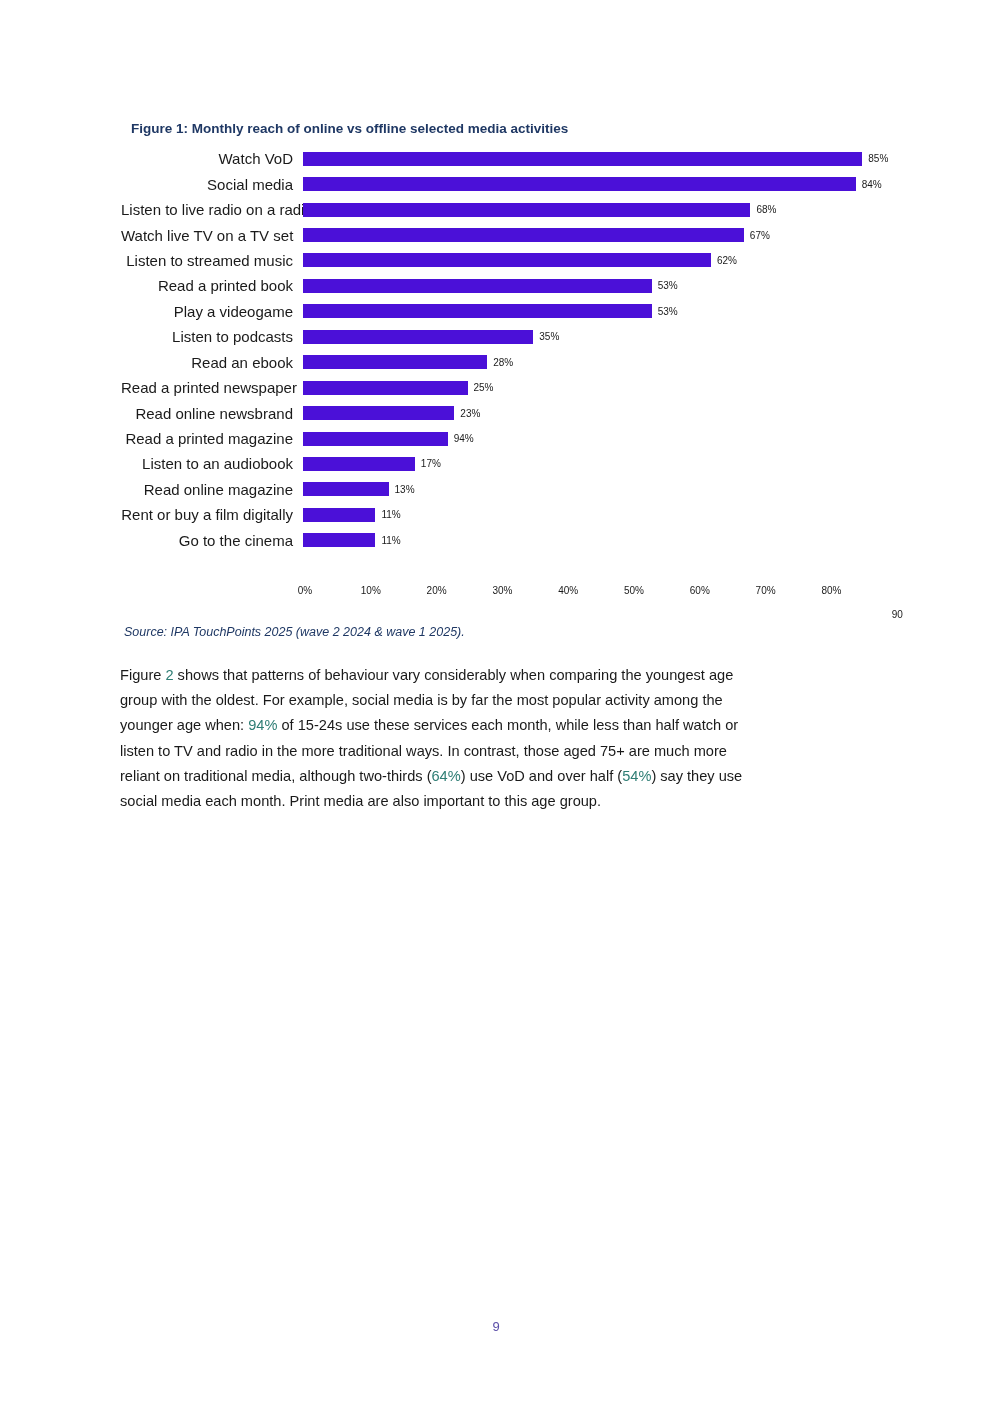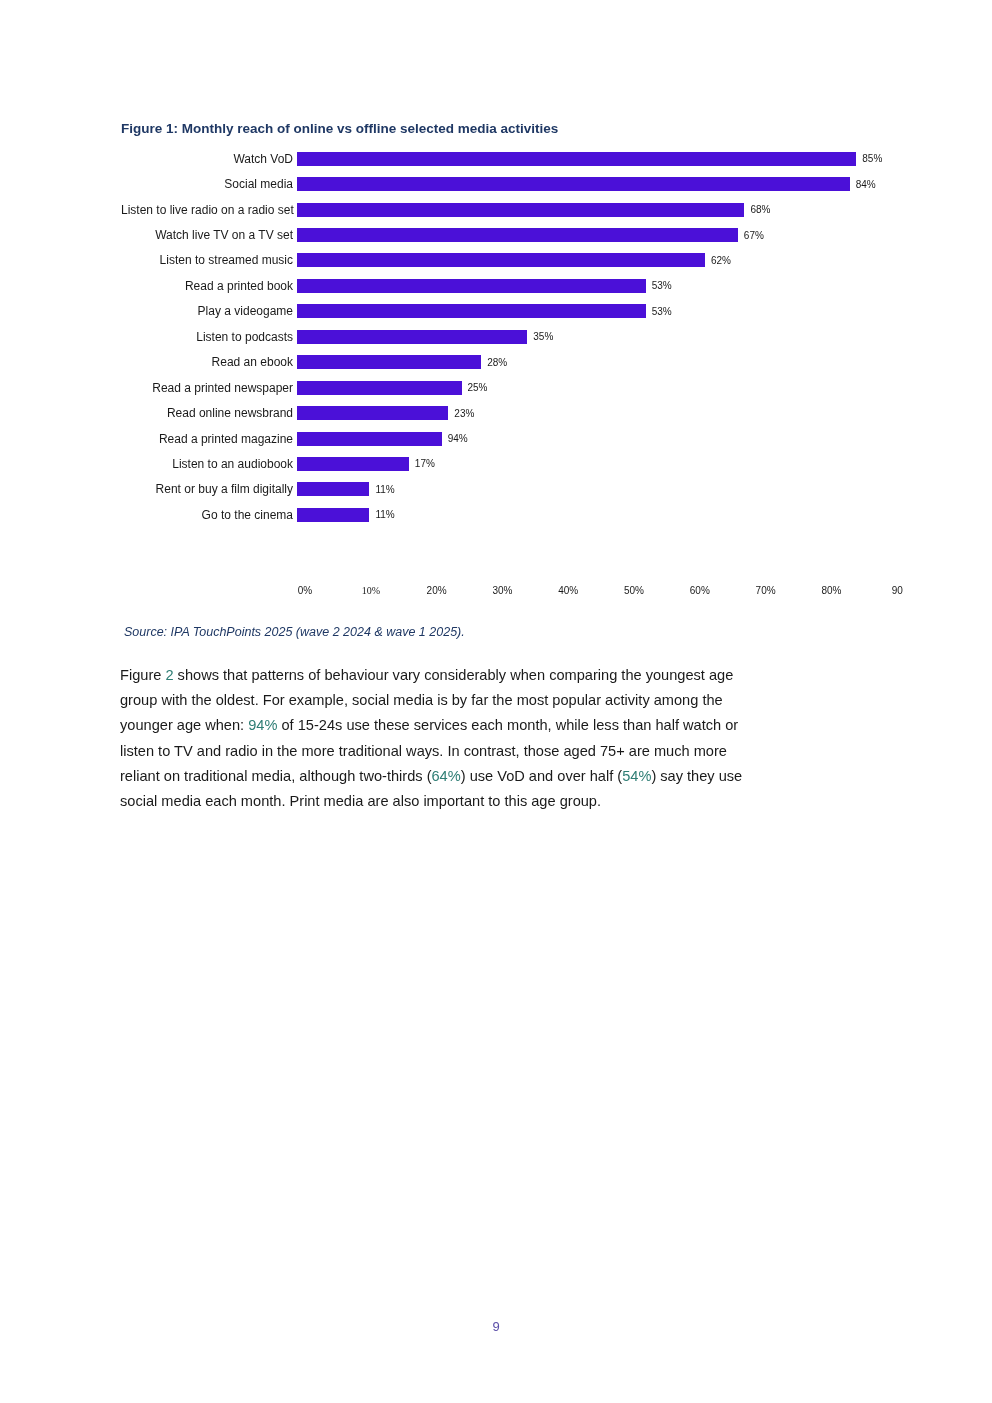"Figure 1: Monthly reach of" .fig-title { left: 121px -> 131px }
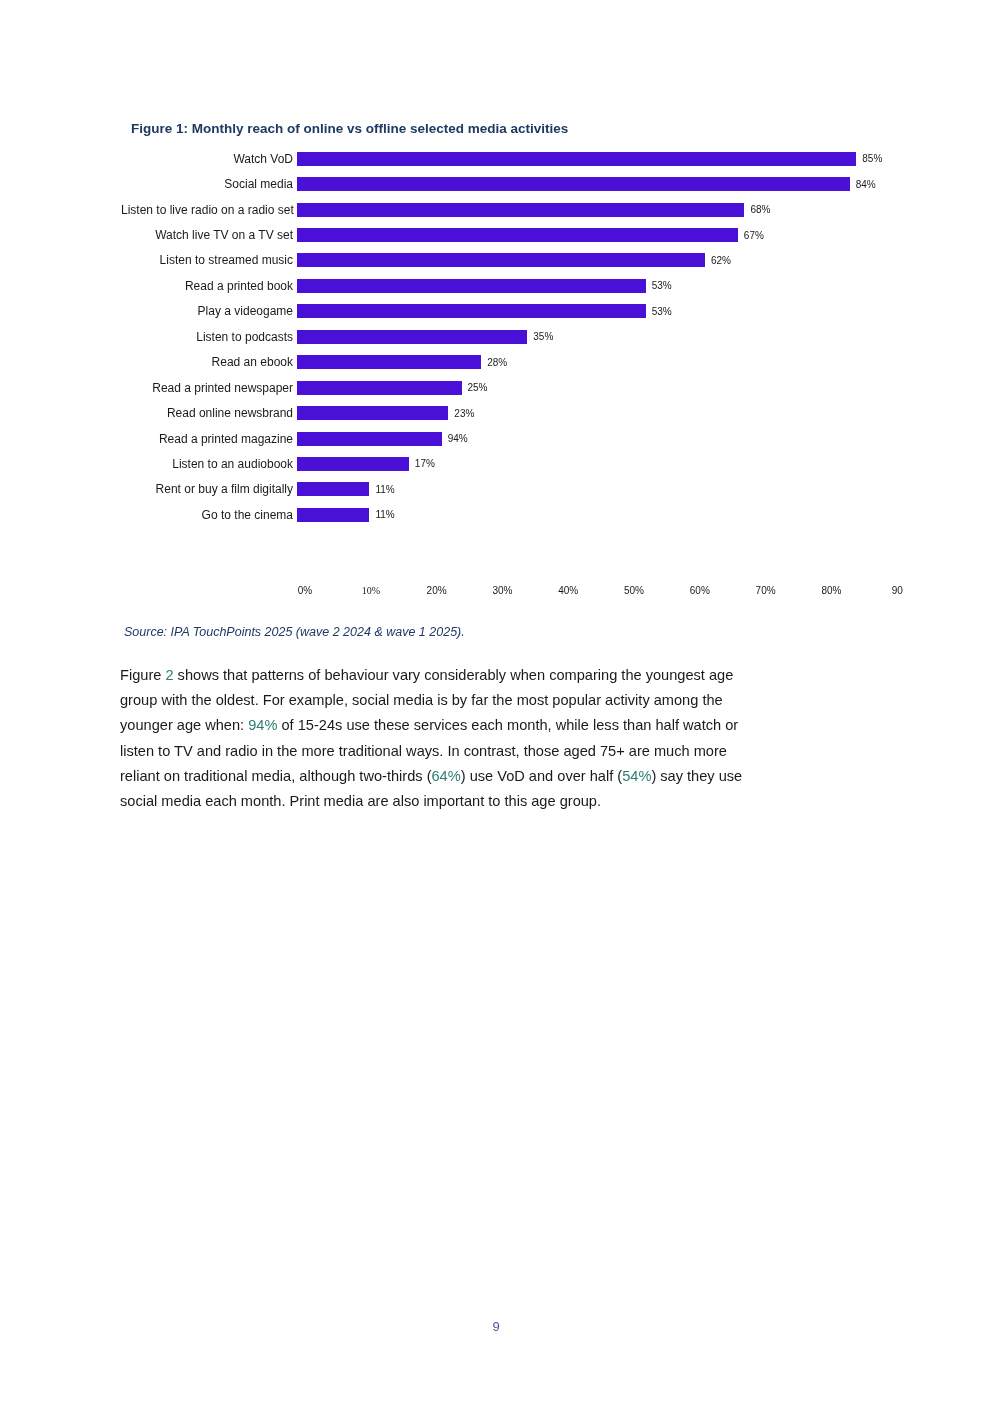"Watch VoD" .cat-label { font-size: 12px -> 15px; padding-right: 4px -> 10px }
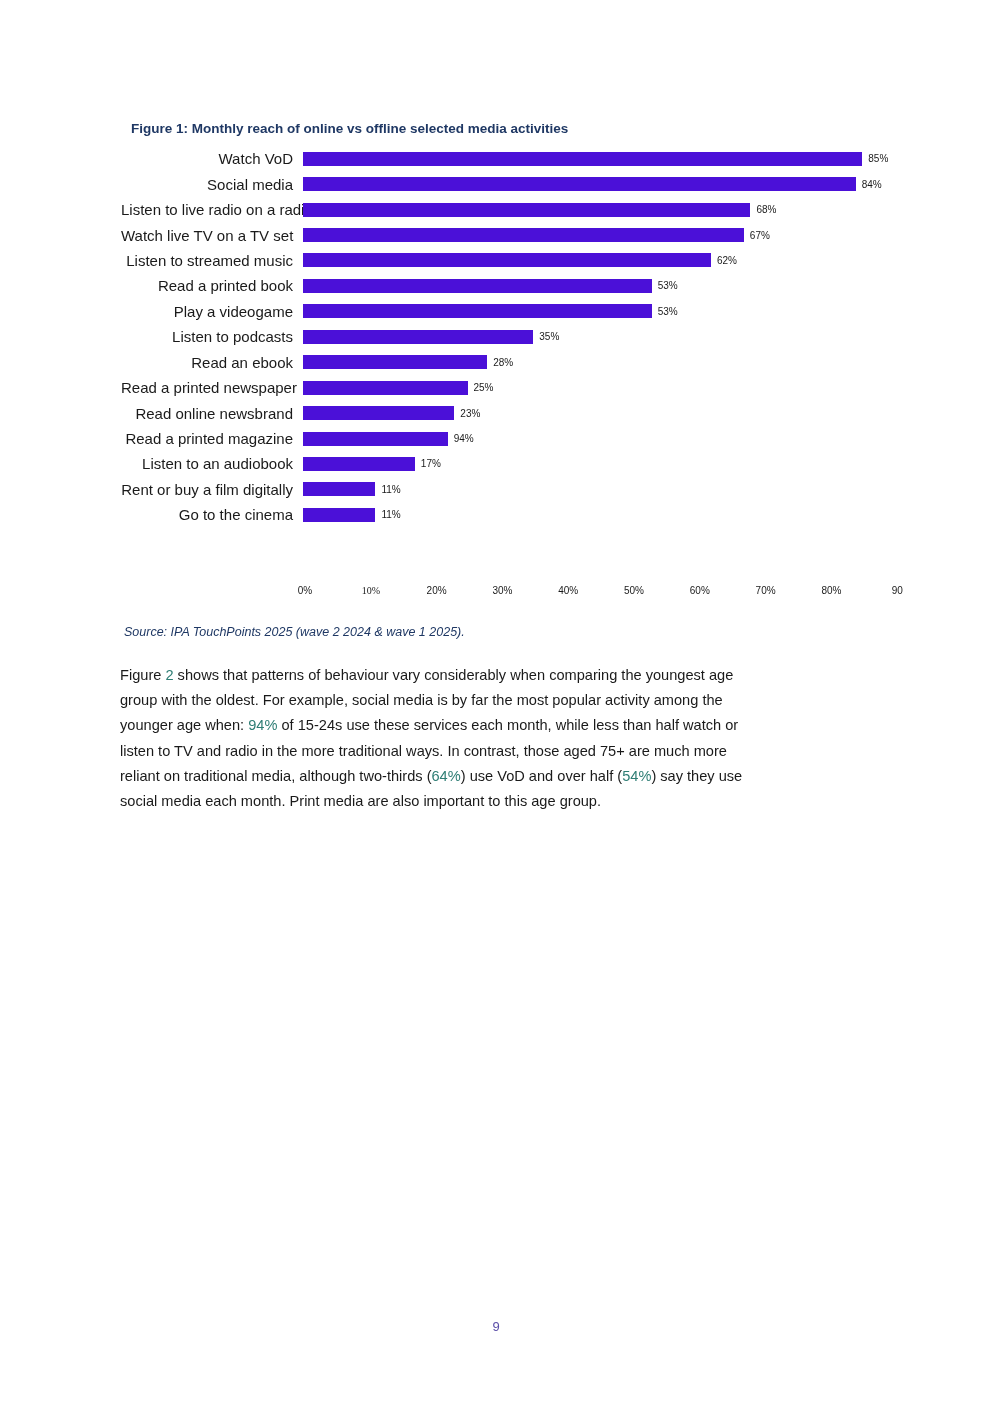"Read online magazine" div.bar-row { html: none -> <div> <div>Read online magazine</div> <div></div> <div>13%</div> </div> }
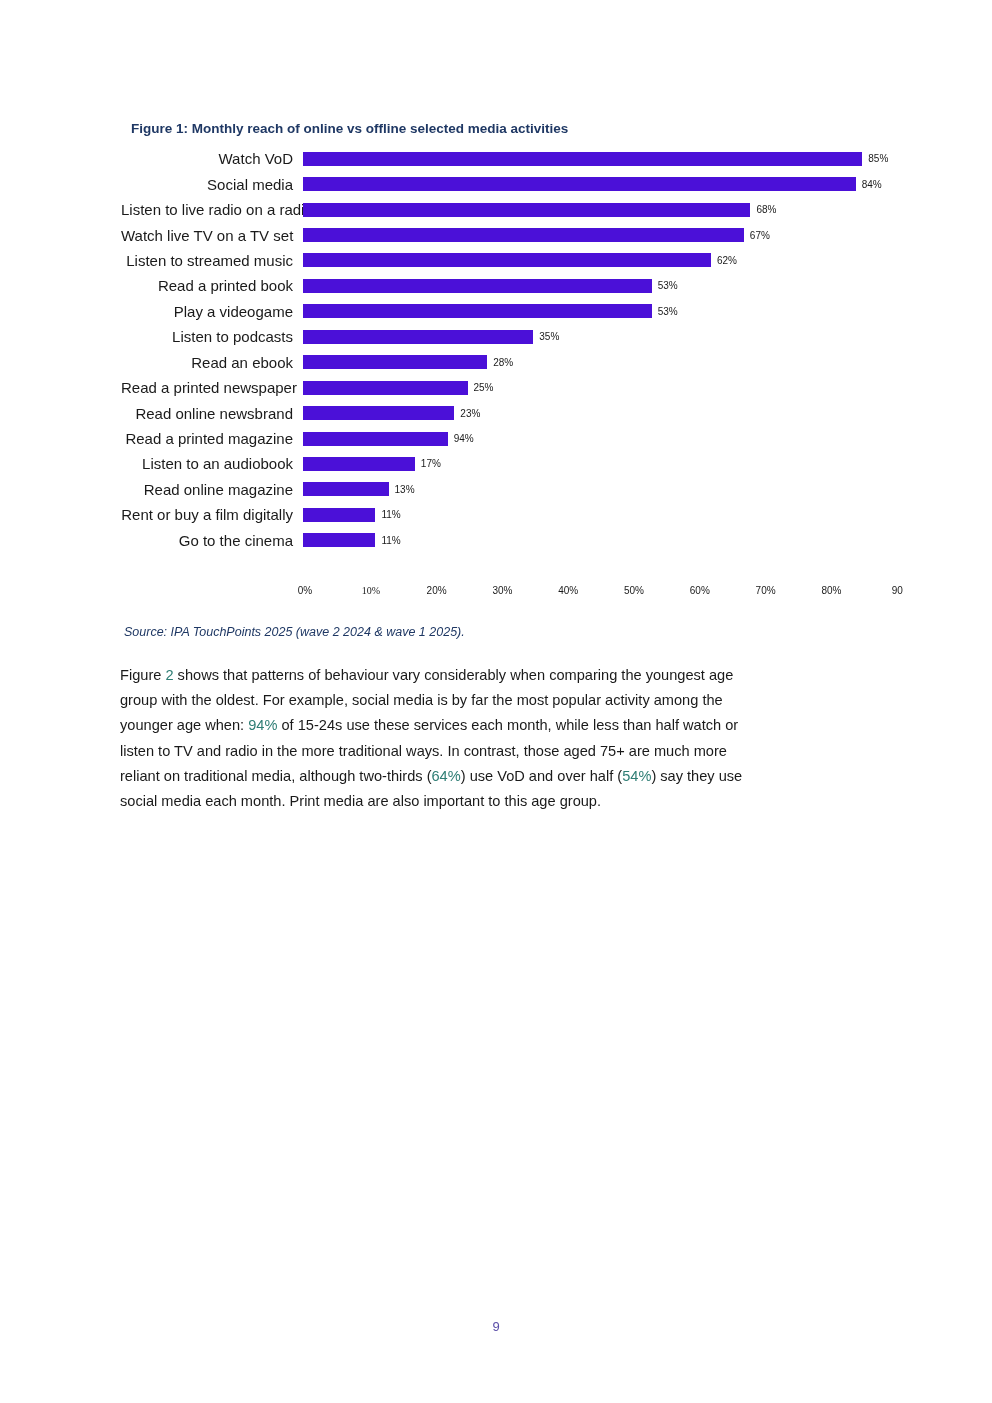"10%" span.tick { font-family: Liberation Serif, serif -> none }
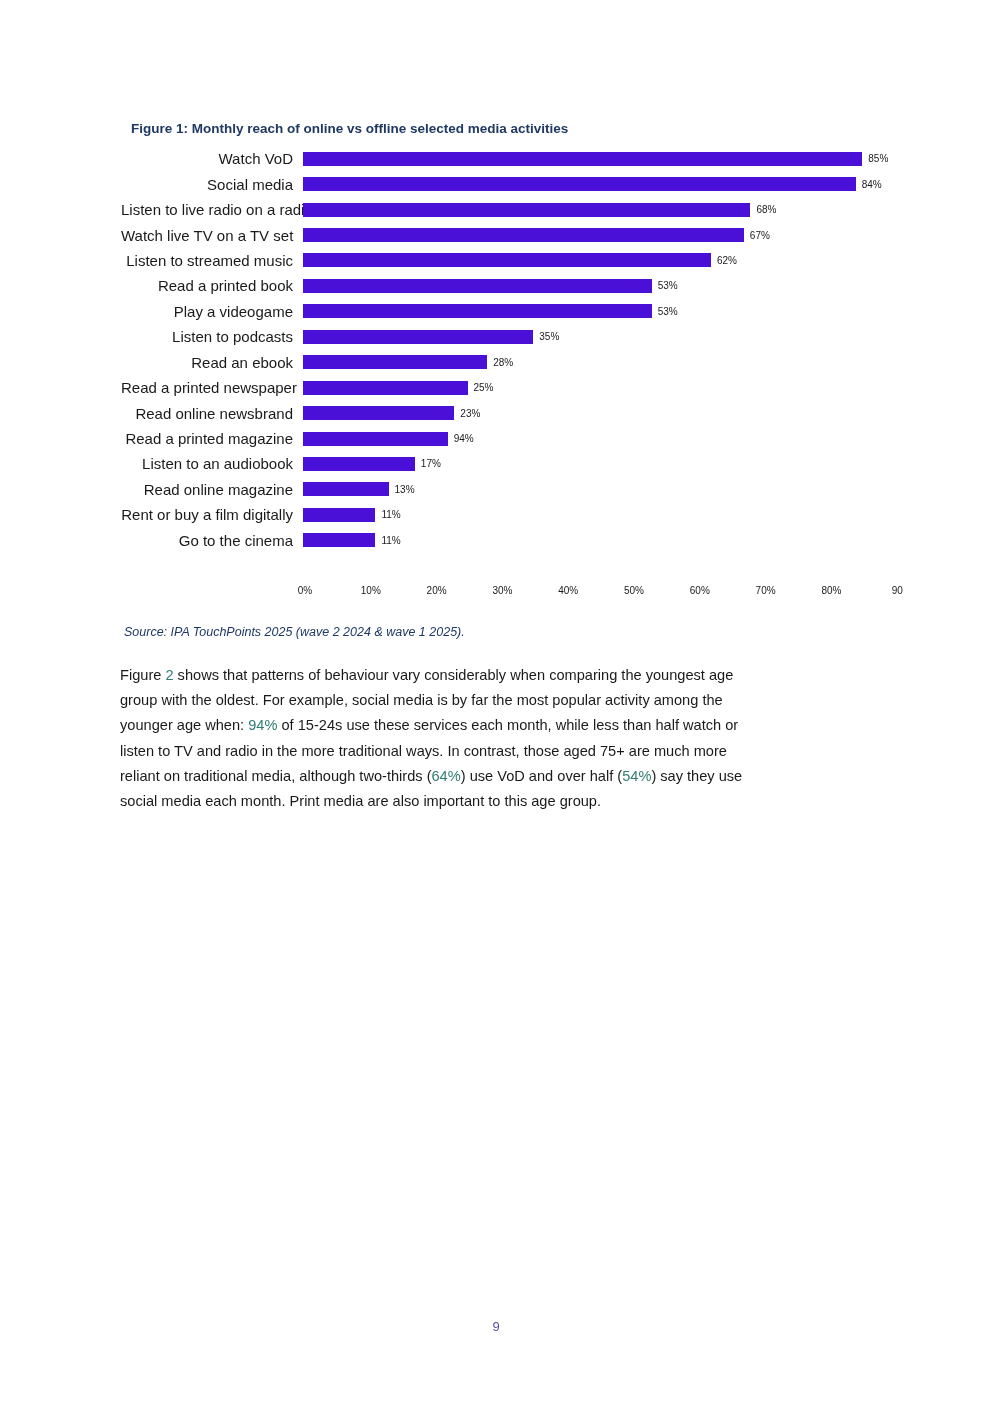"90" span.tick { margin-top: none -> 24px }
